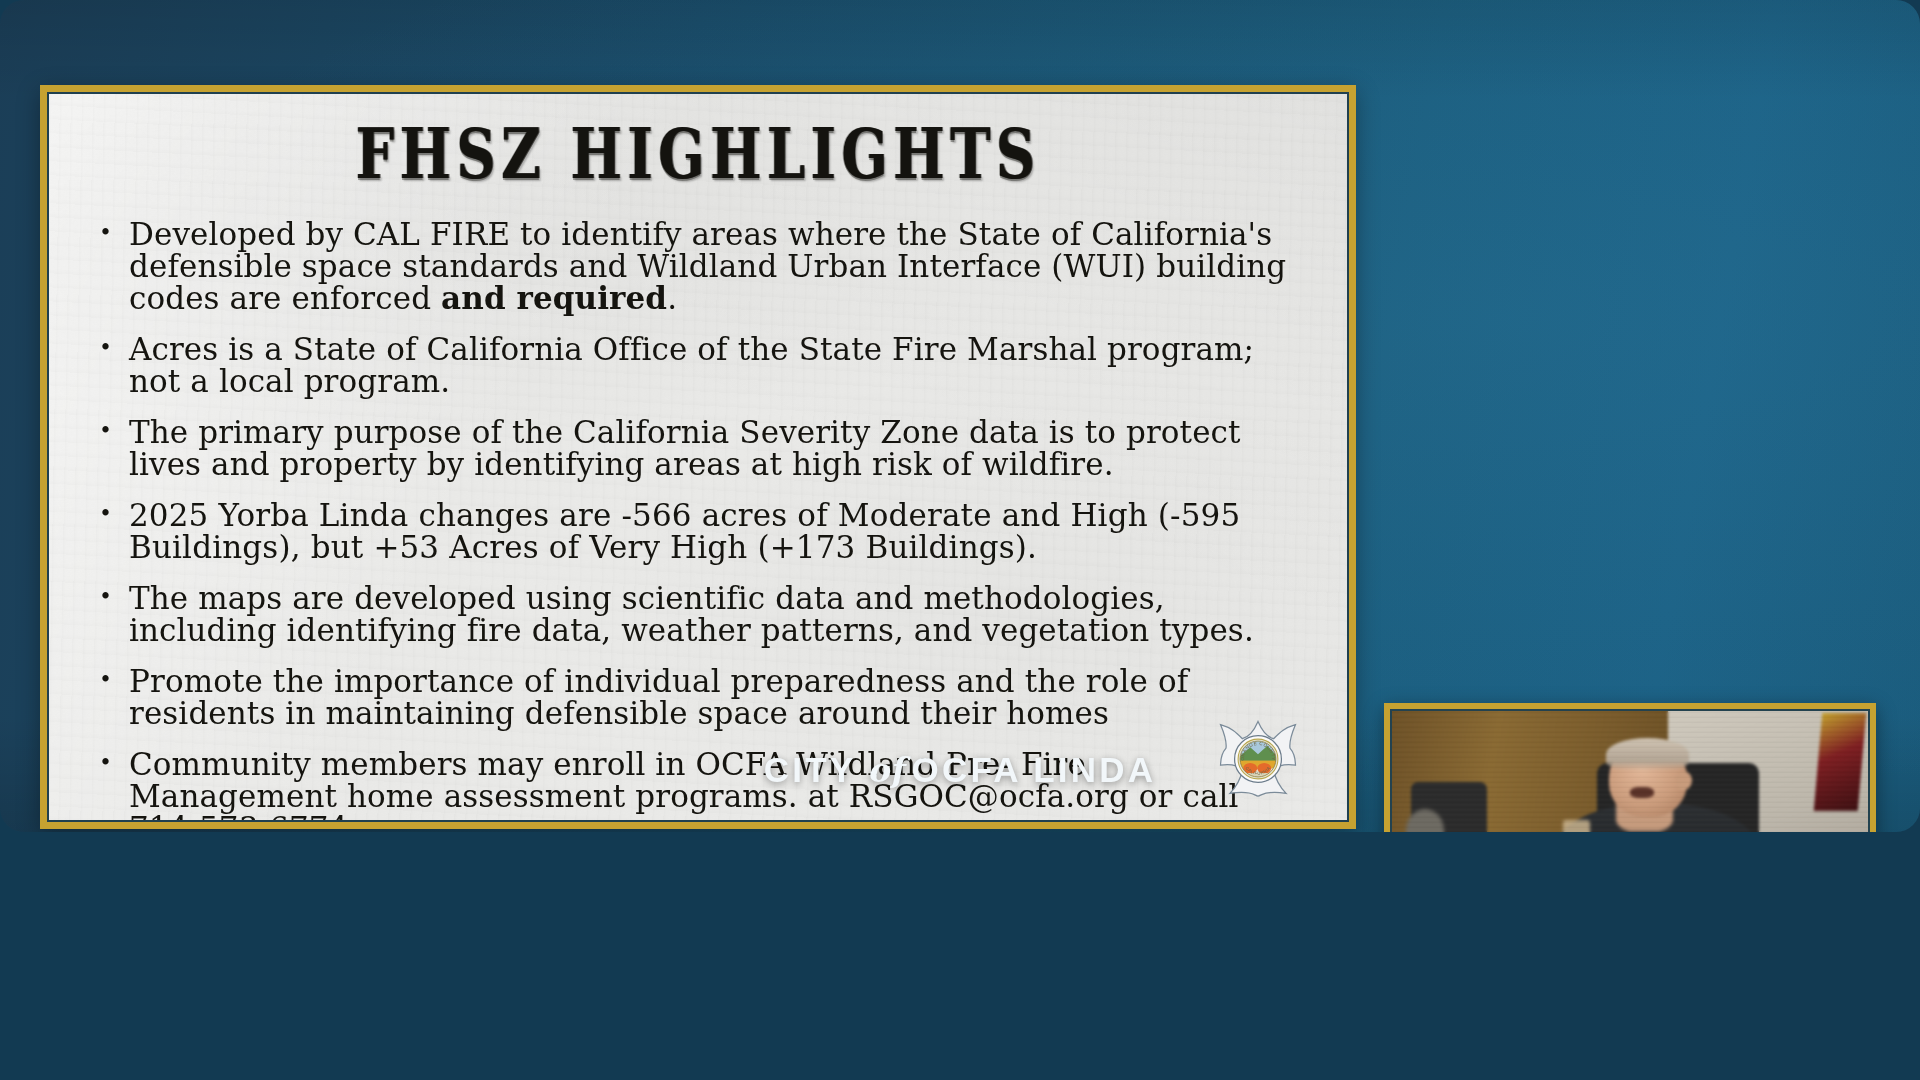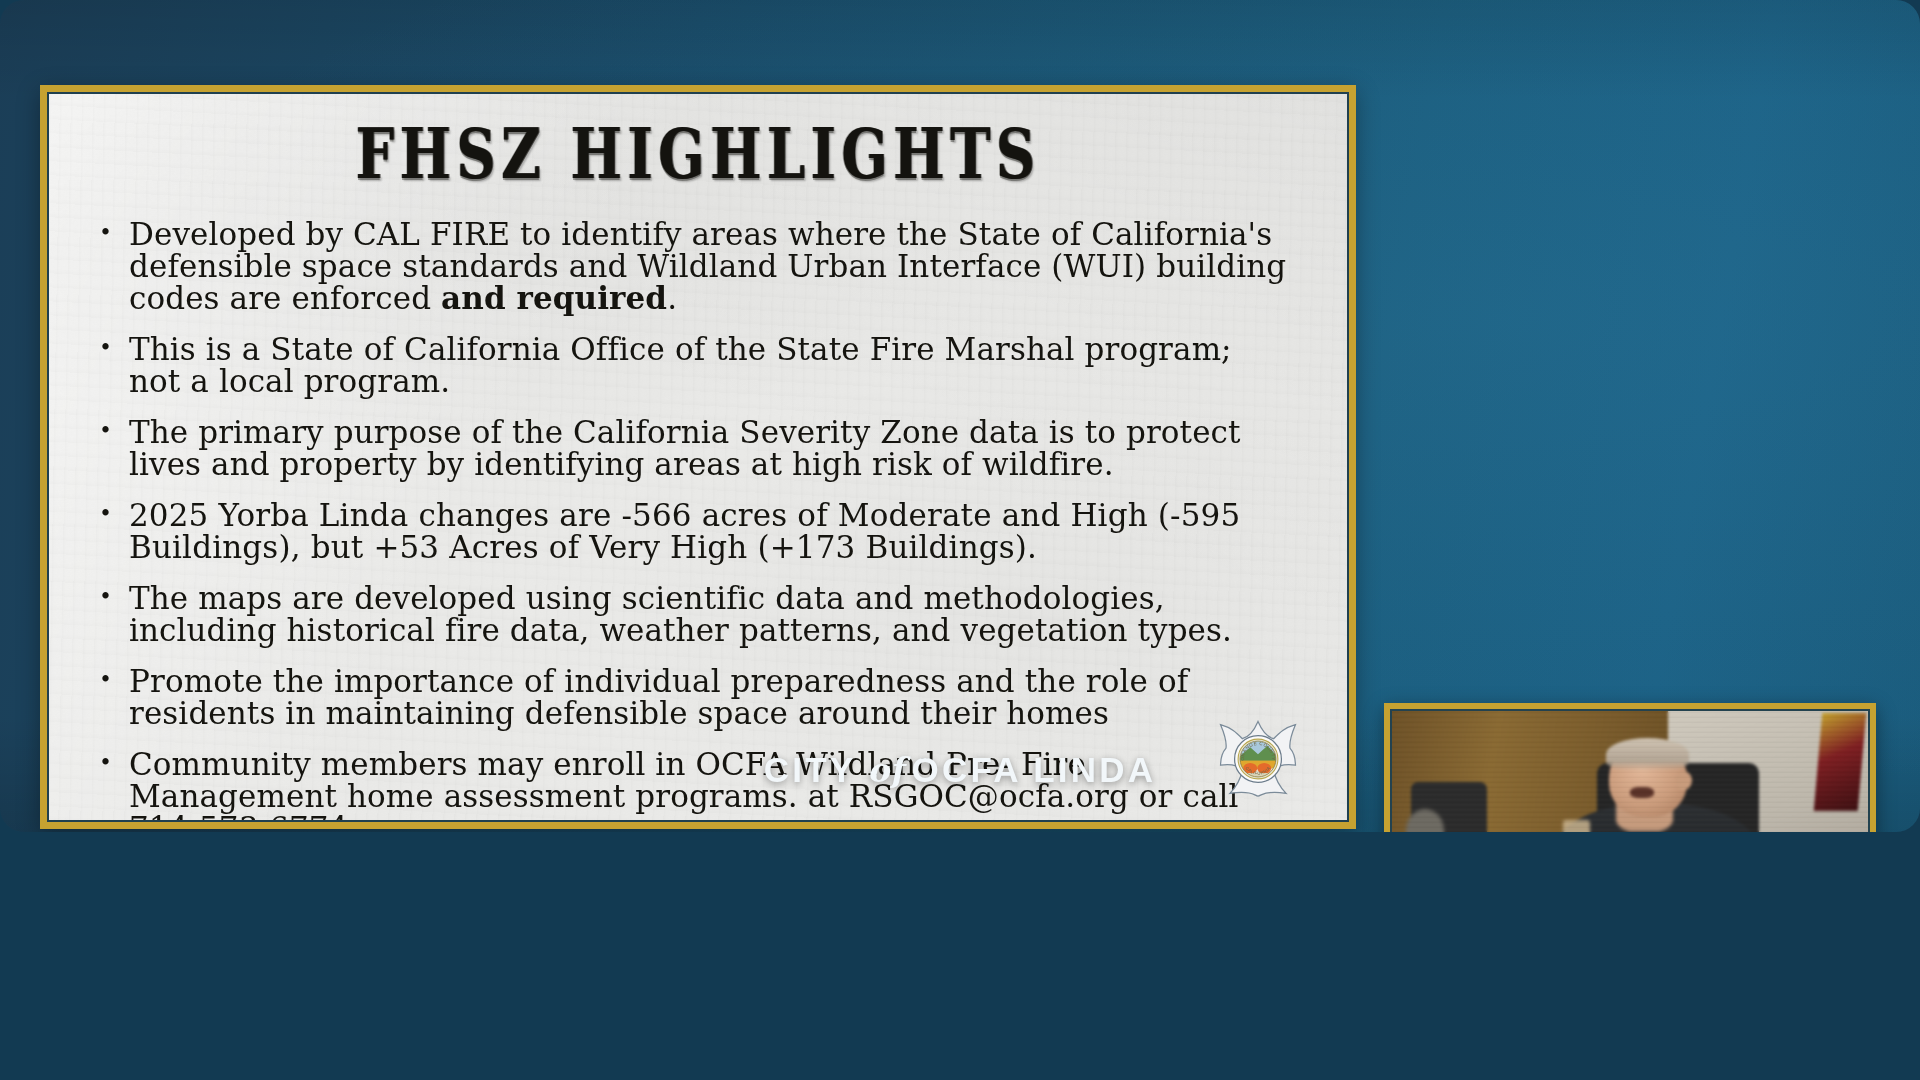"This is a State of" span.btext { text: This -> Acres }
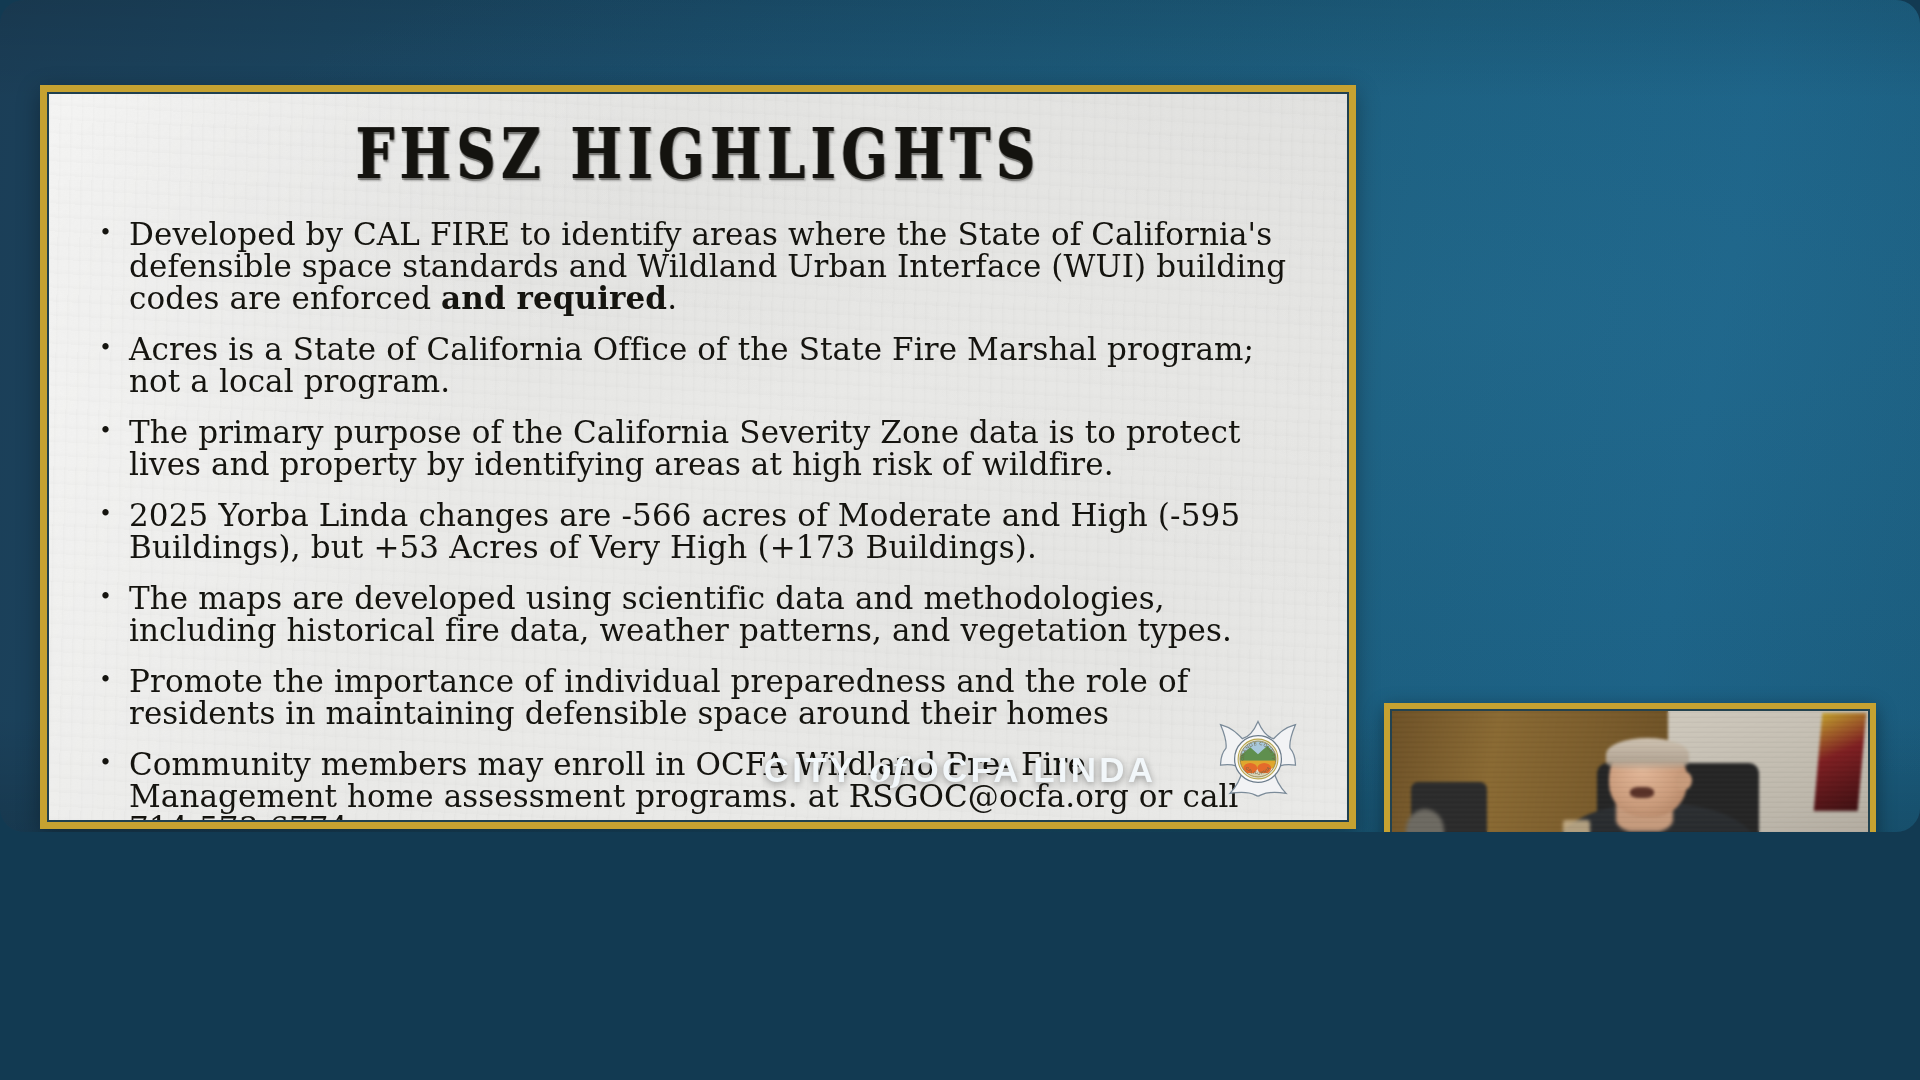"The maps are developed using" span.btext { text: historical -> identifying }
